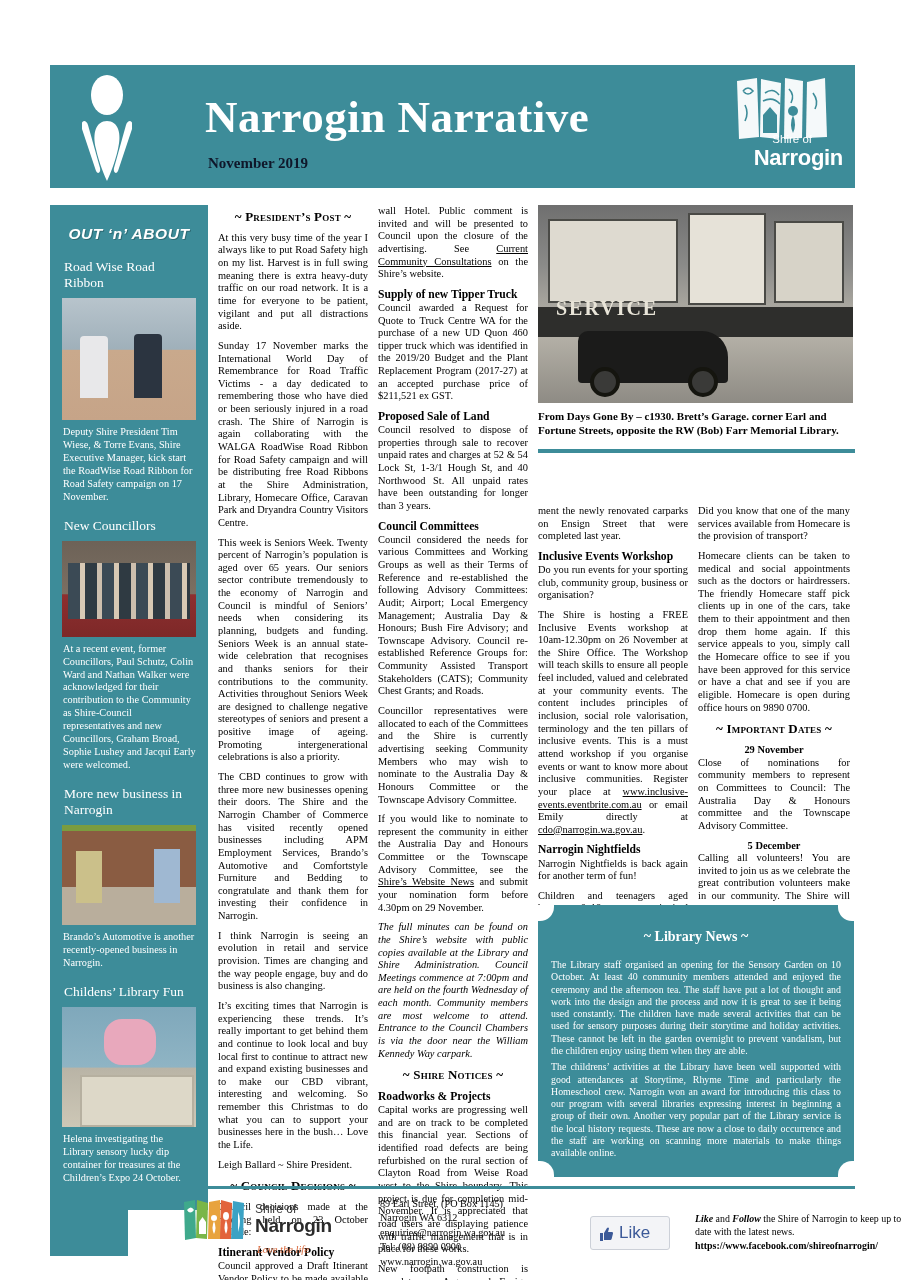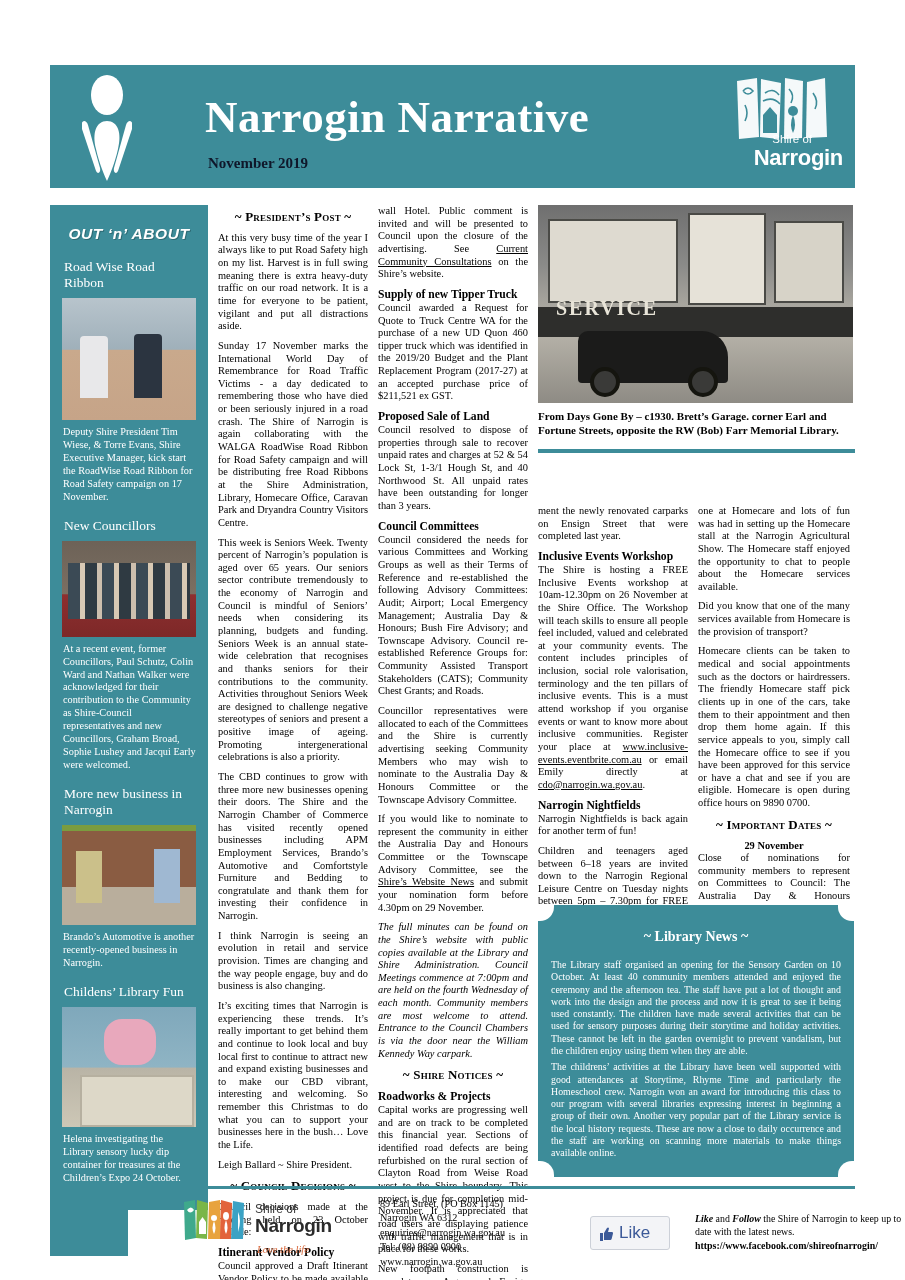"one at Homecare and lots" p { html: <p>one at Homecare and lots of fun was had in setting up the Homecare stall at the Narrogin Agricultural Show. The Homecare staff enjoyed the opportunity to chat to people about the Homecare services available.</p> -> none }
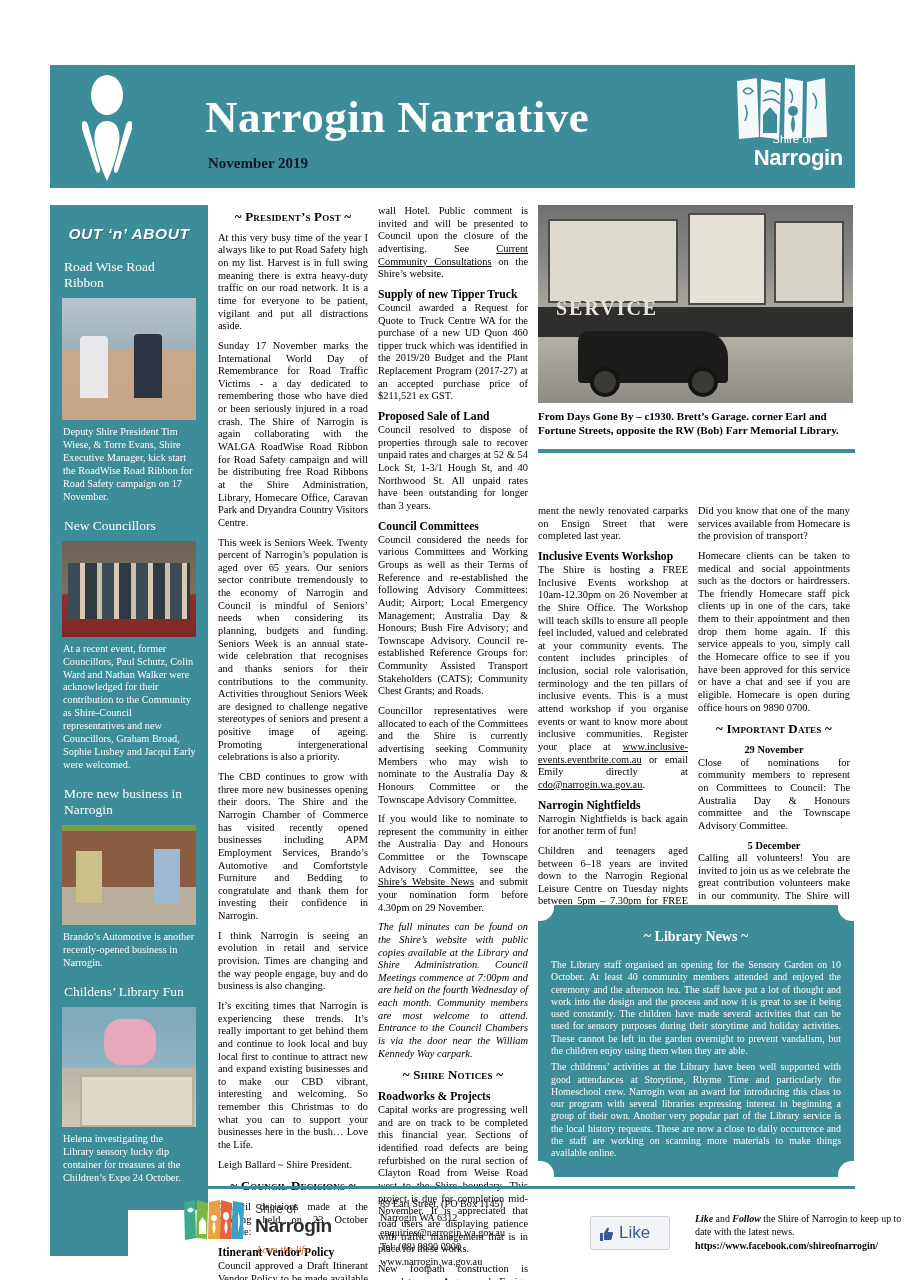"Do you run events for" p { html: none -> <p>Do you run events for your sporting club, community group, business or organisation?</p> }
